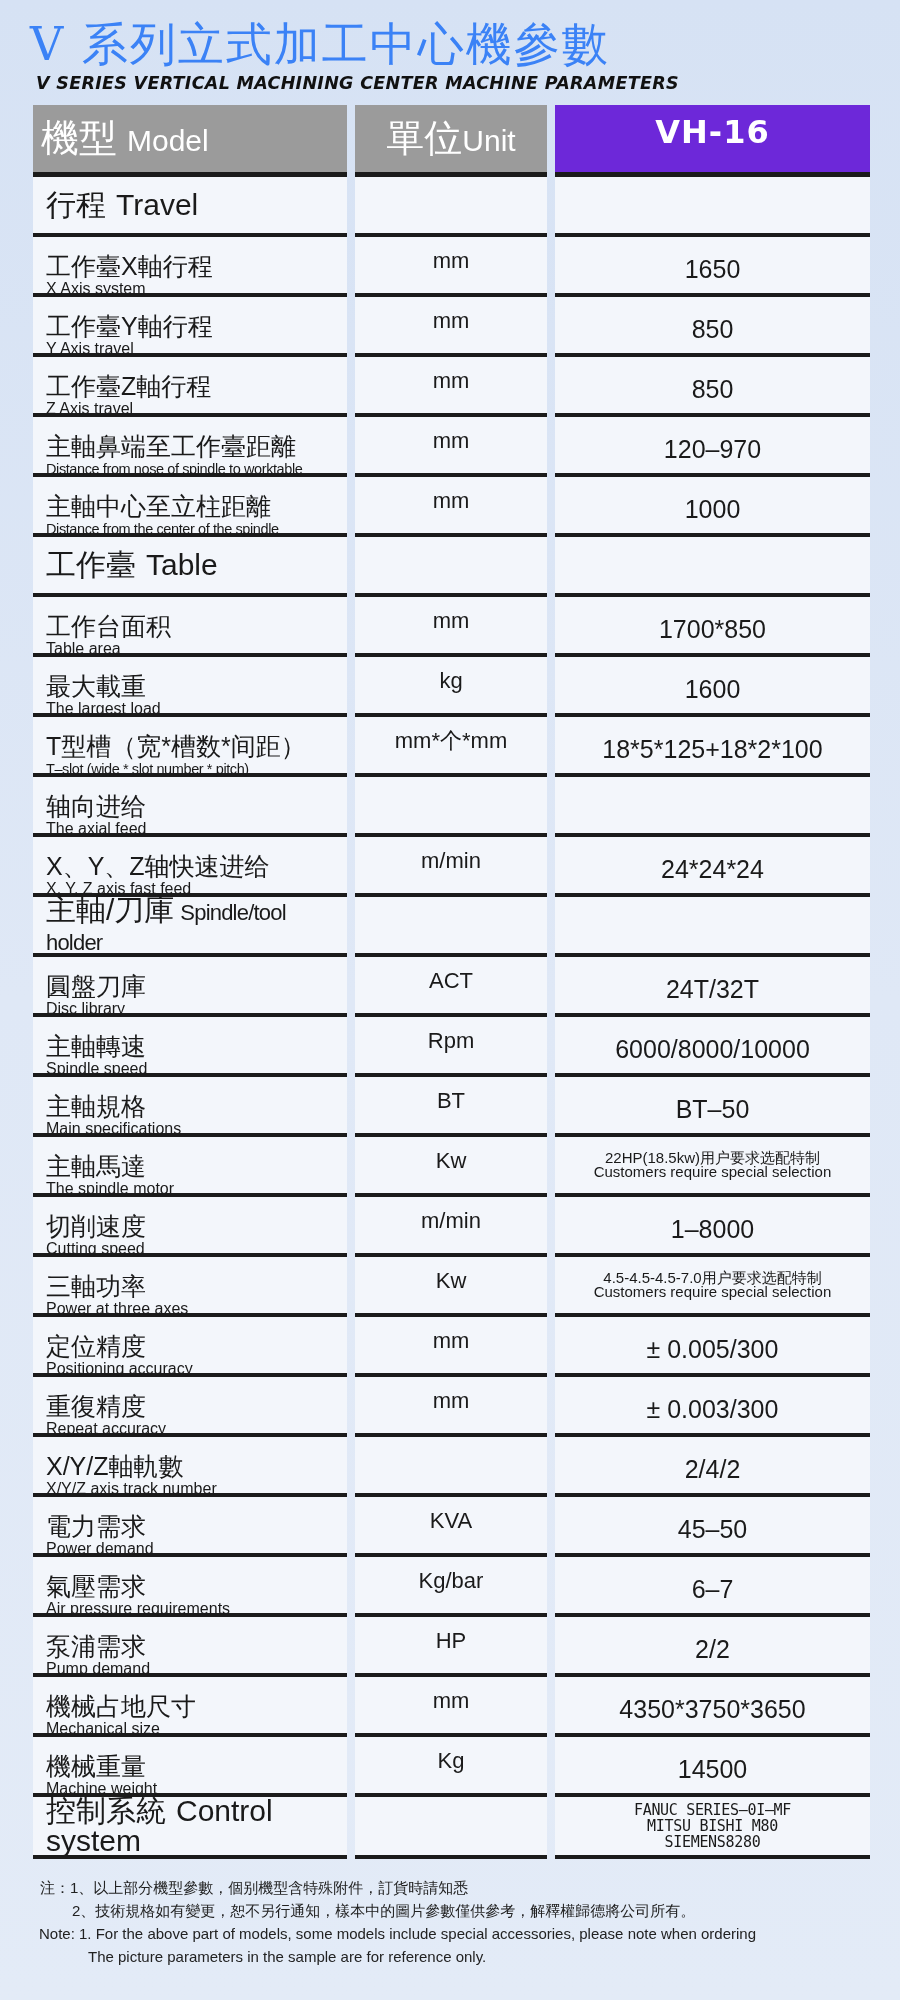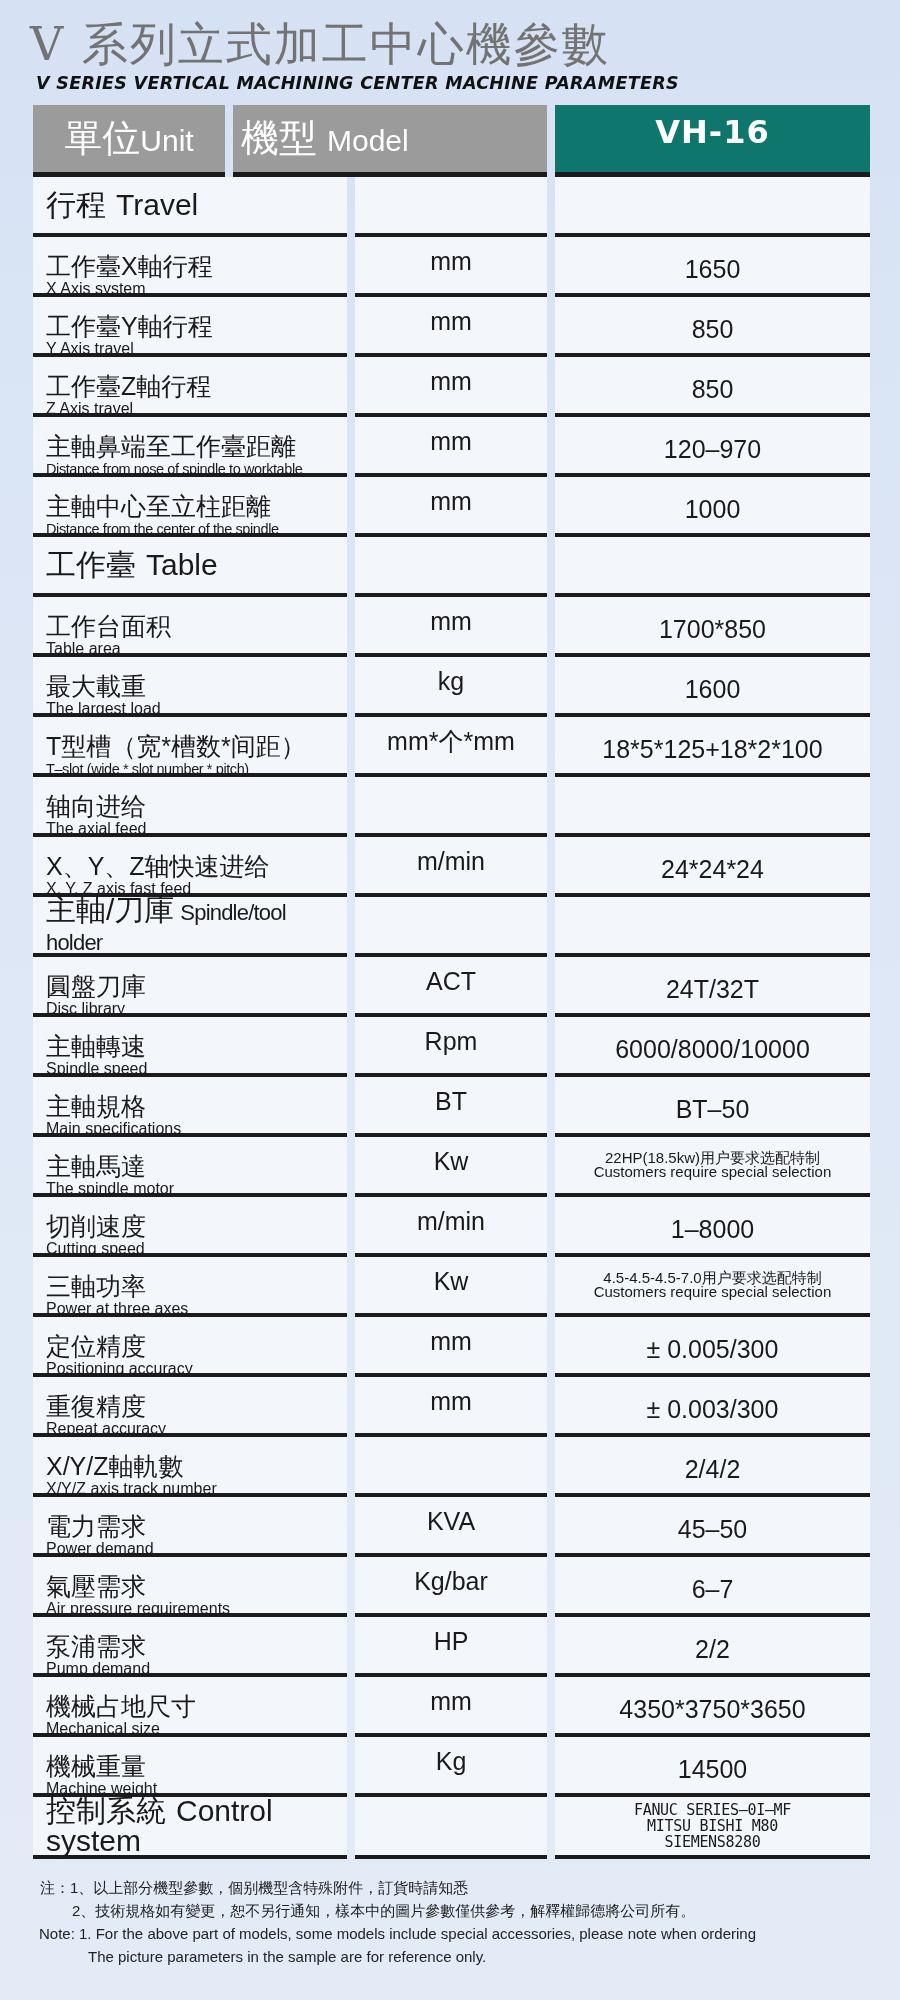"V 系列立式加工中心機參數" .title-cn { color: #737373 -> #3b82f6 }
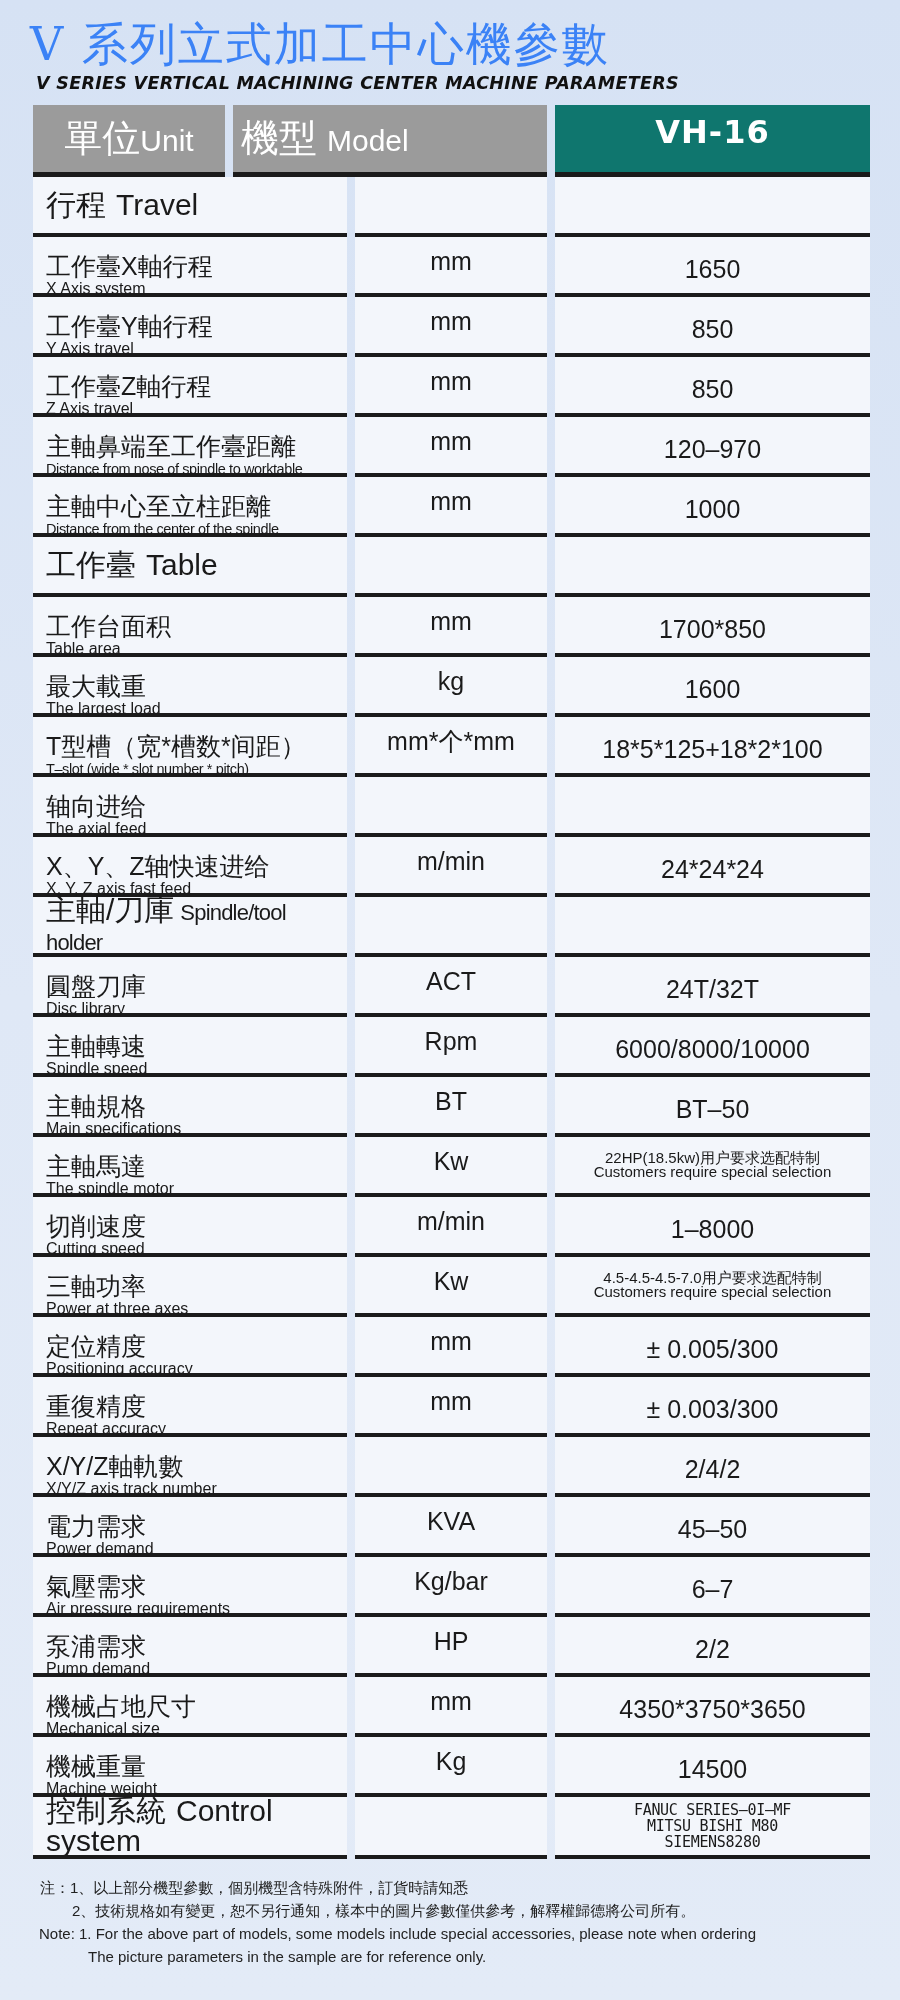"單位Unit" div.cell { order: before "機型 Model" -> after "機型 Model" }
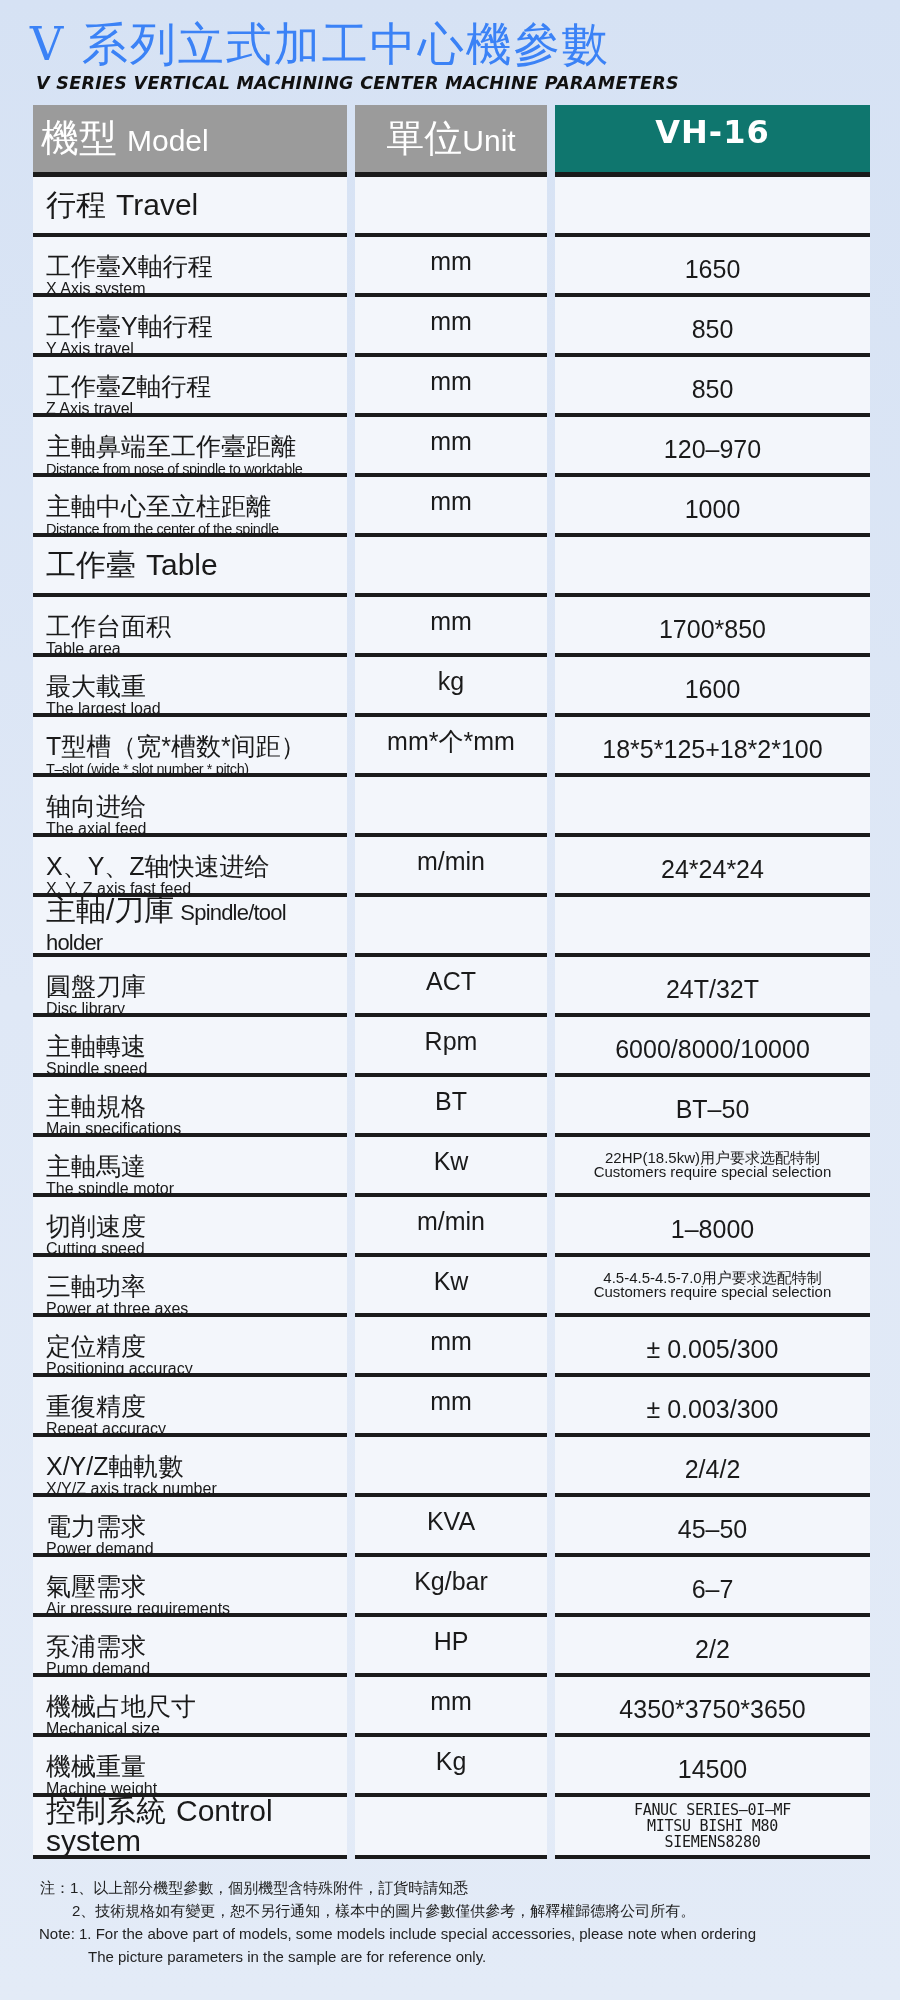"VH-16" .row.header .c3 { background: #0f766e -> #6d28d9 }
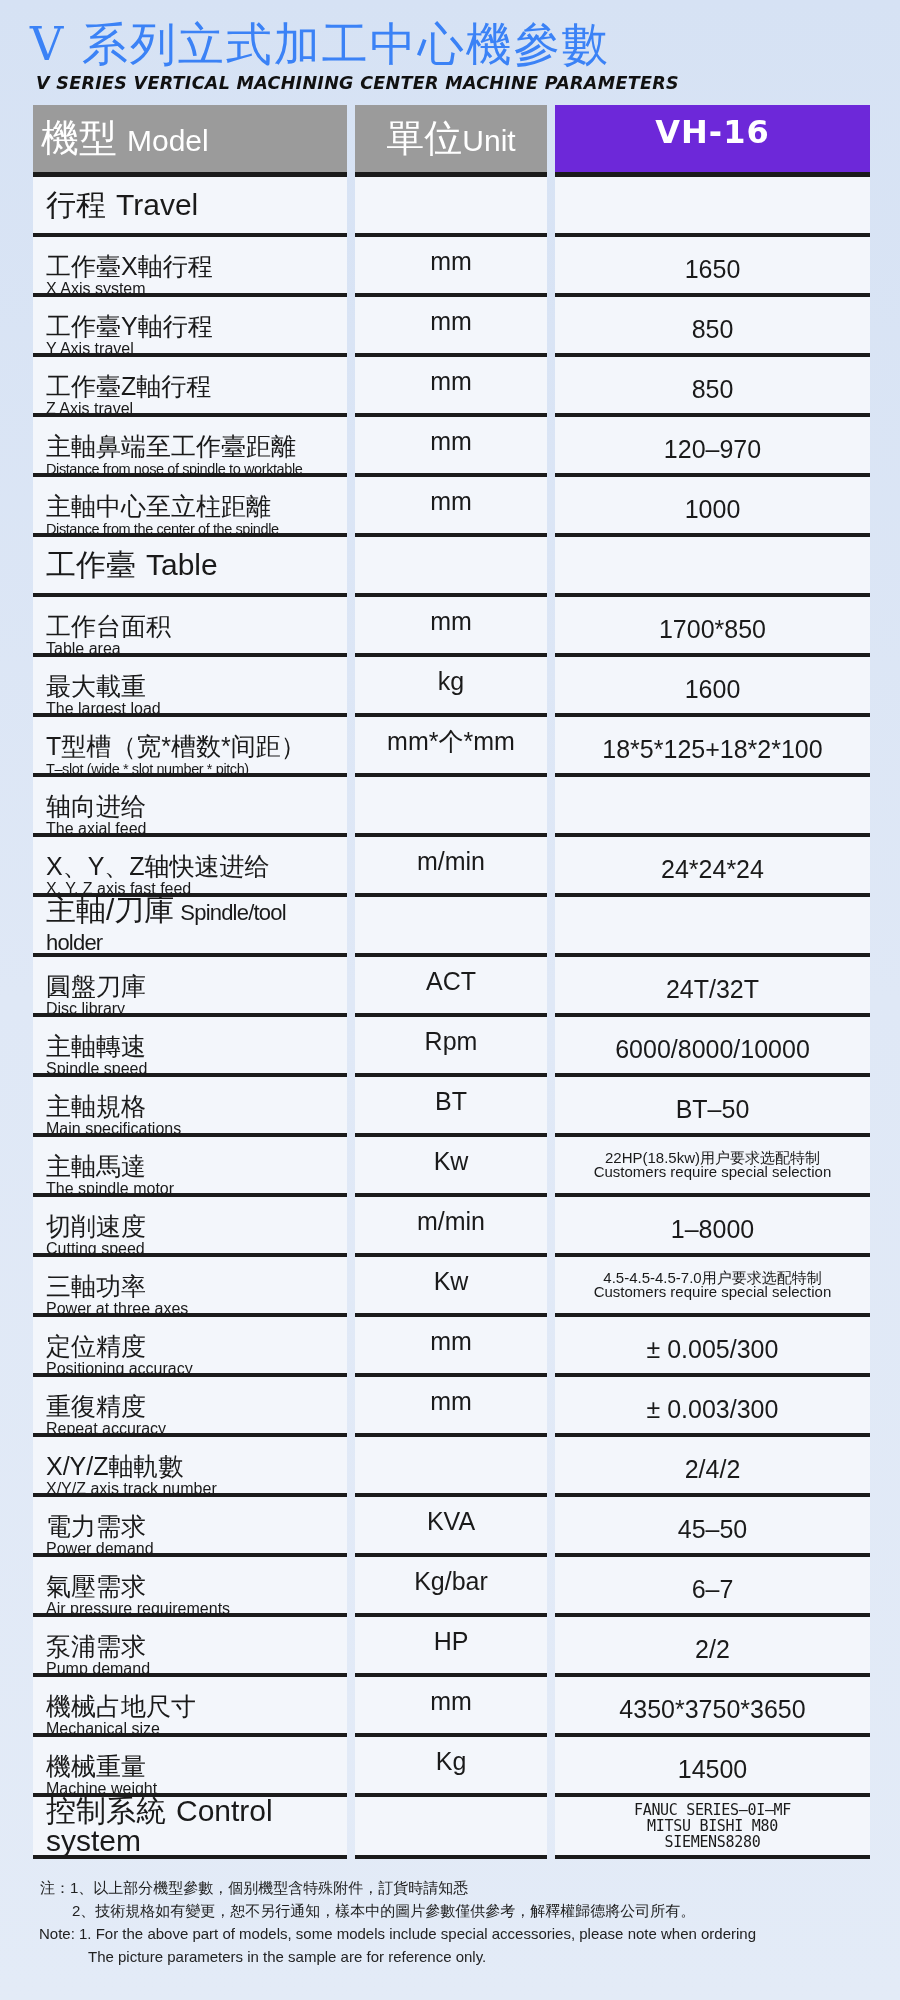"mm" .unit { font-size: 25px -> 22px }
